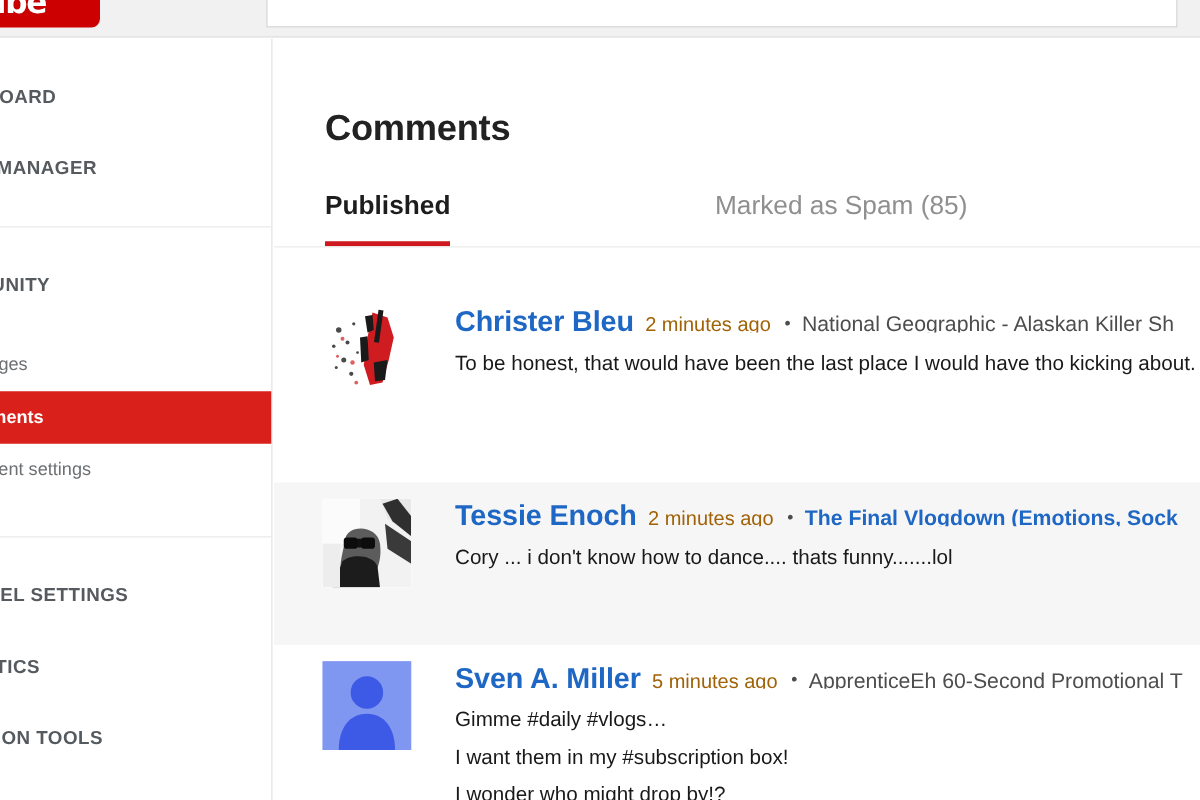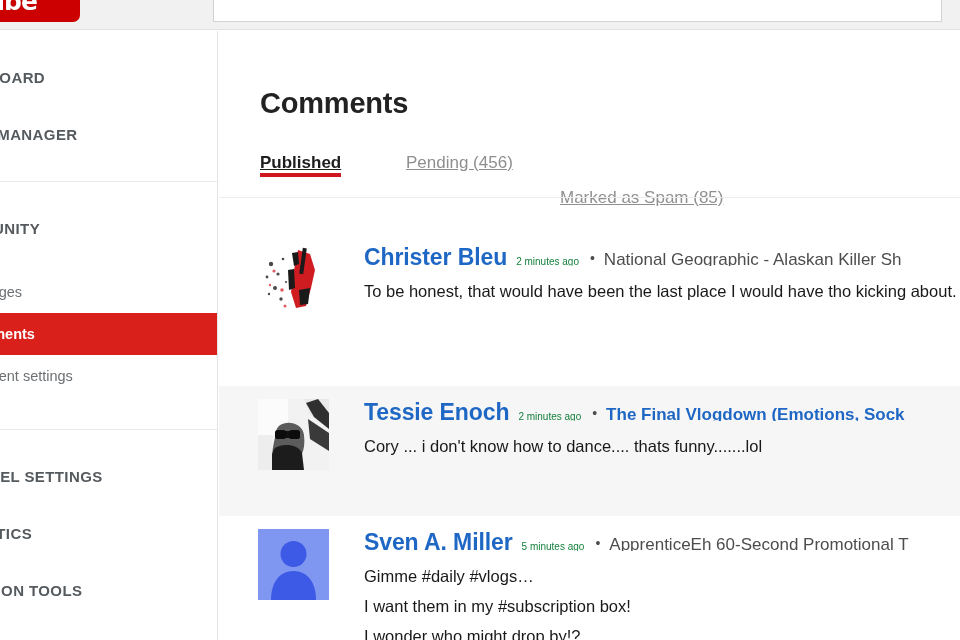"Published" .tab { font-size: 17px -> 21px; padding-bottom: none -> 16px; text-decoration: underline -> none }
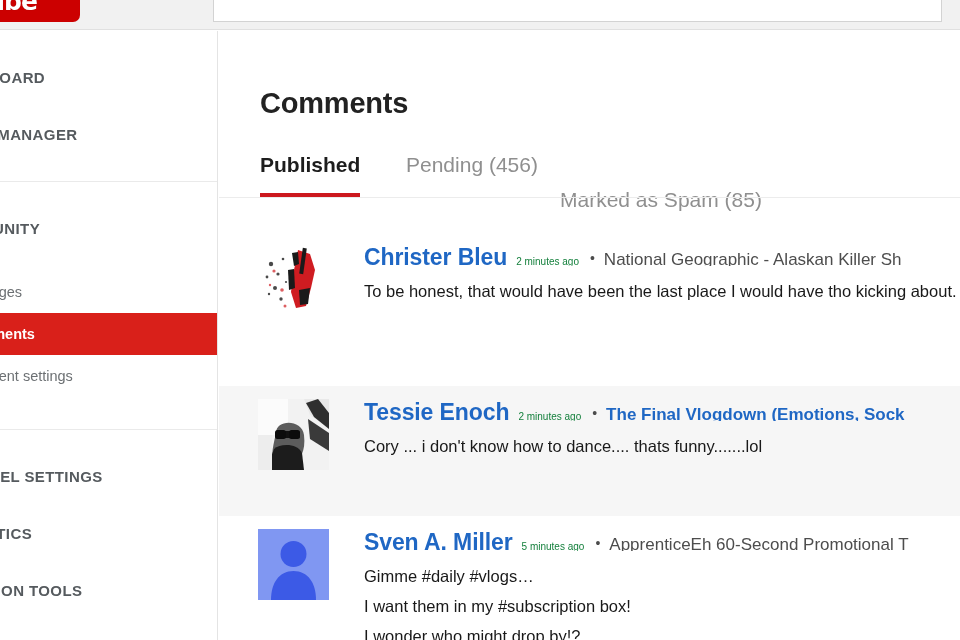"Pending (456)" div.tab { html: <div>Pending (456)</div> -> none }
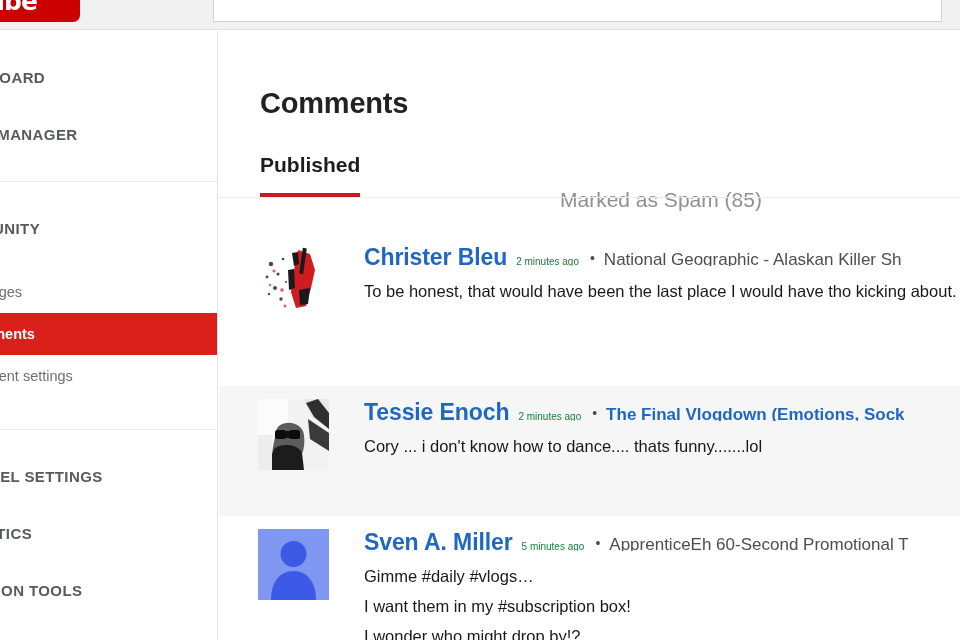"Marked as Spam (85)" #tab2 { left: 300px -> 312px; margin-top: 35px -> none }
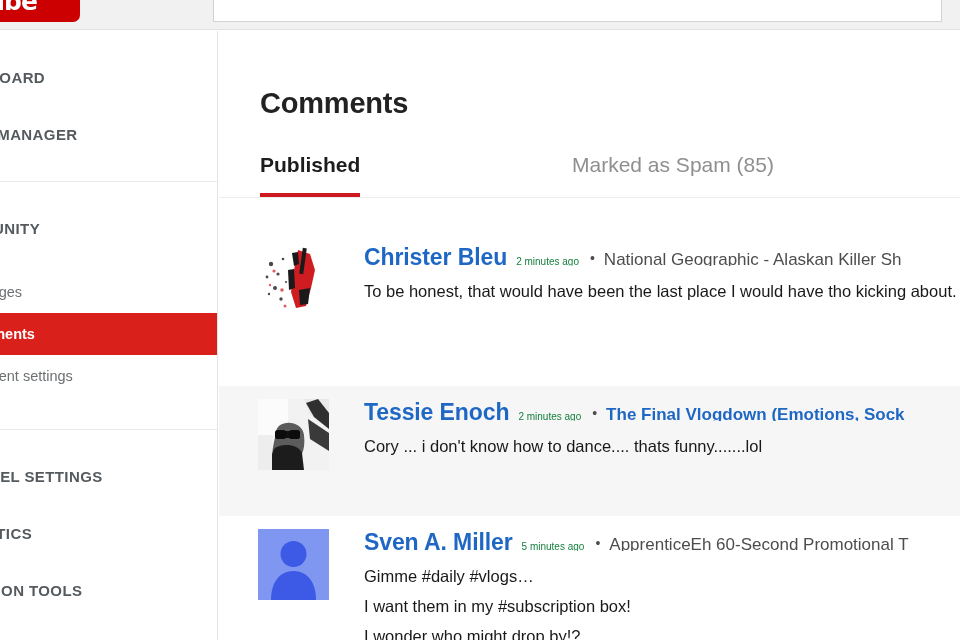"2 minutes ago" .when { color: #15803d -> #a16207; font-size: 10px -> 16px }
